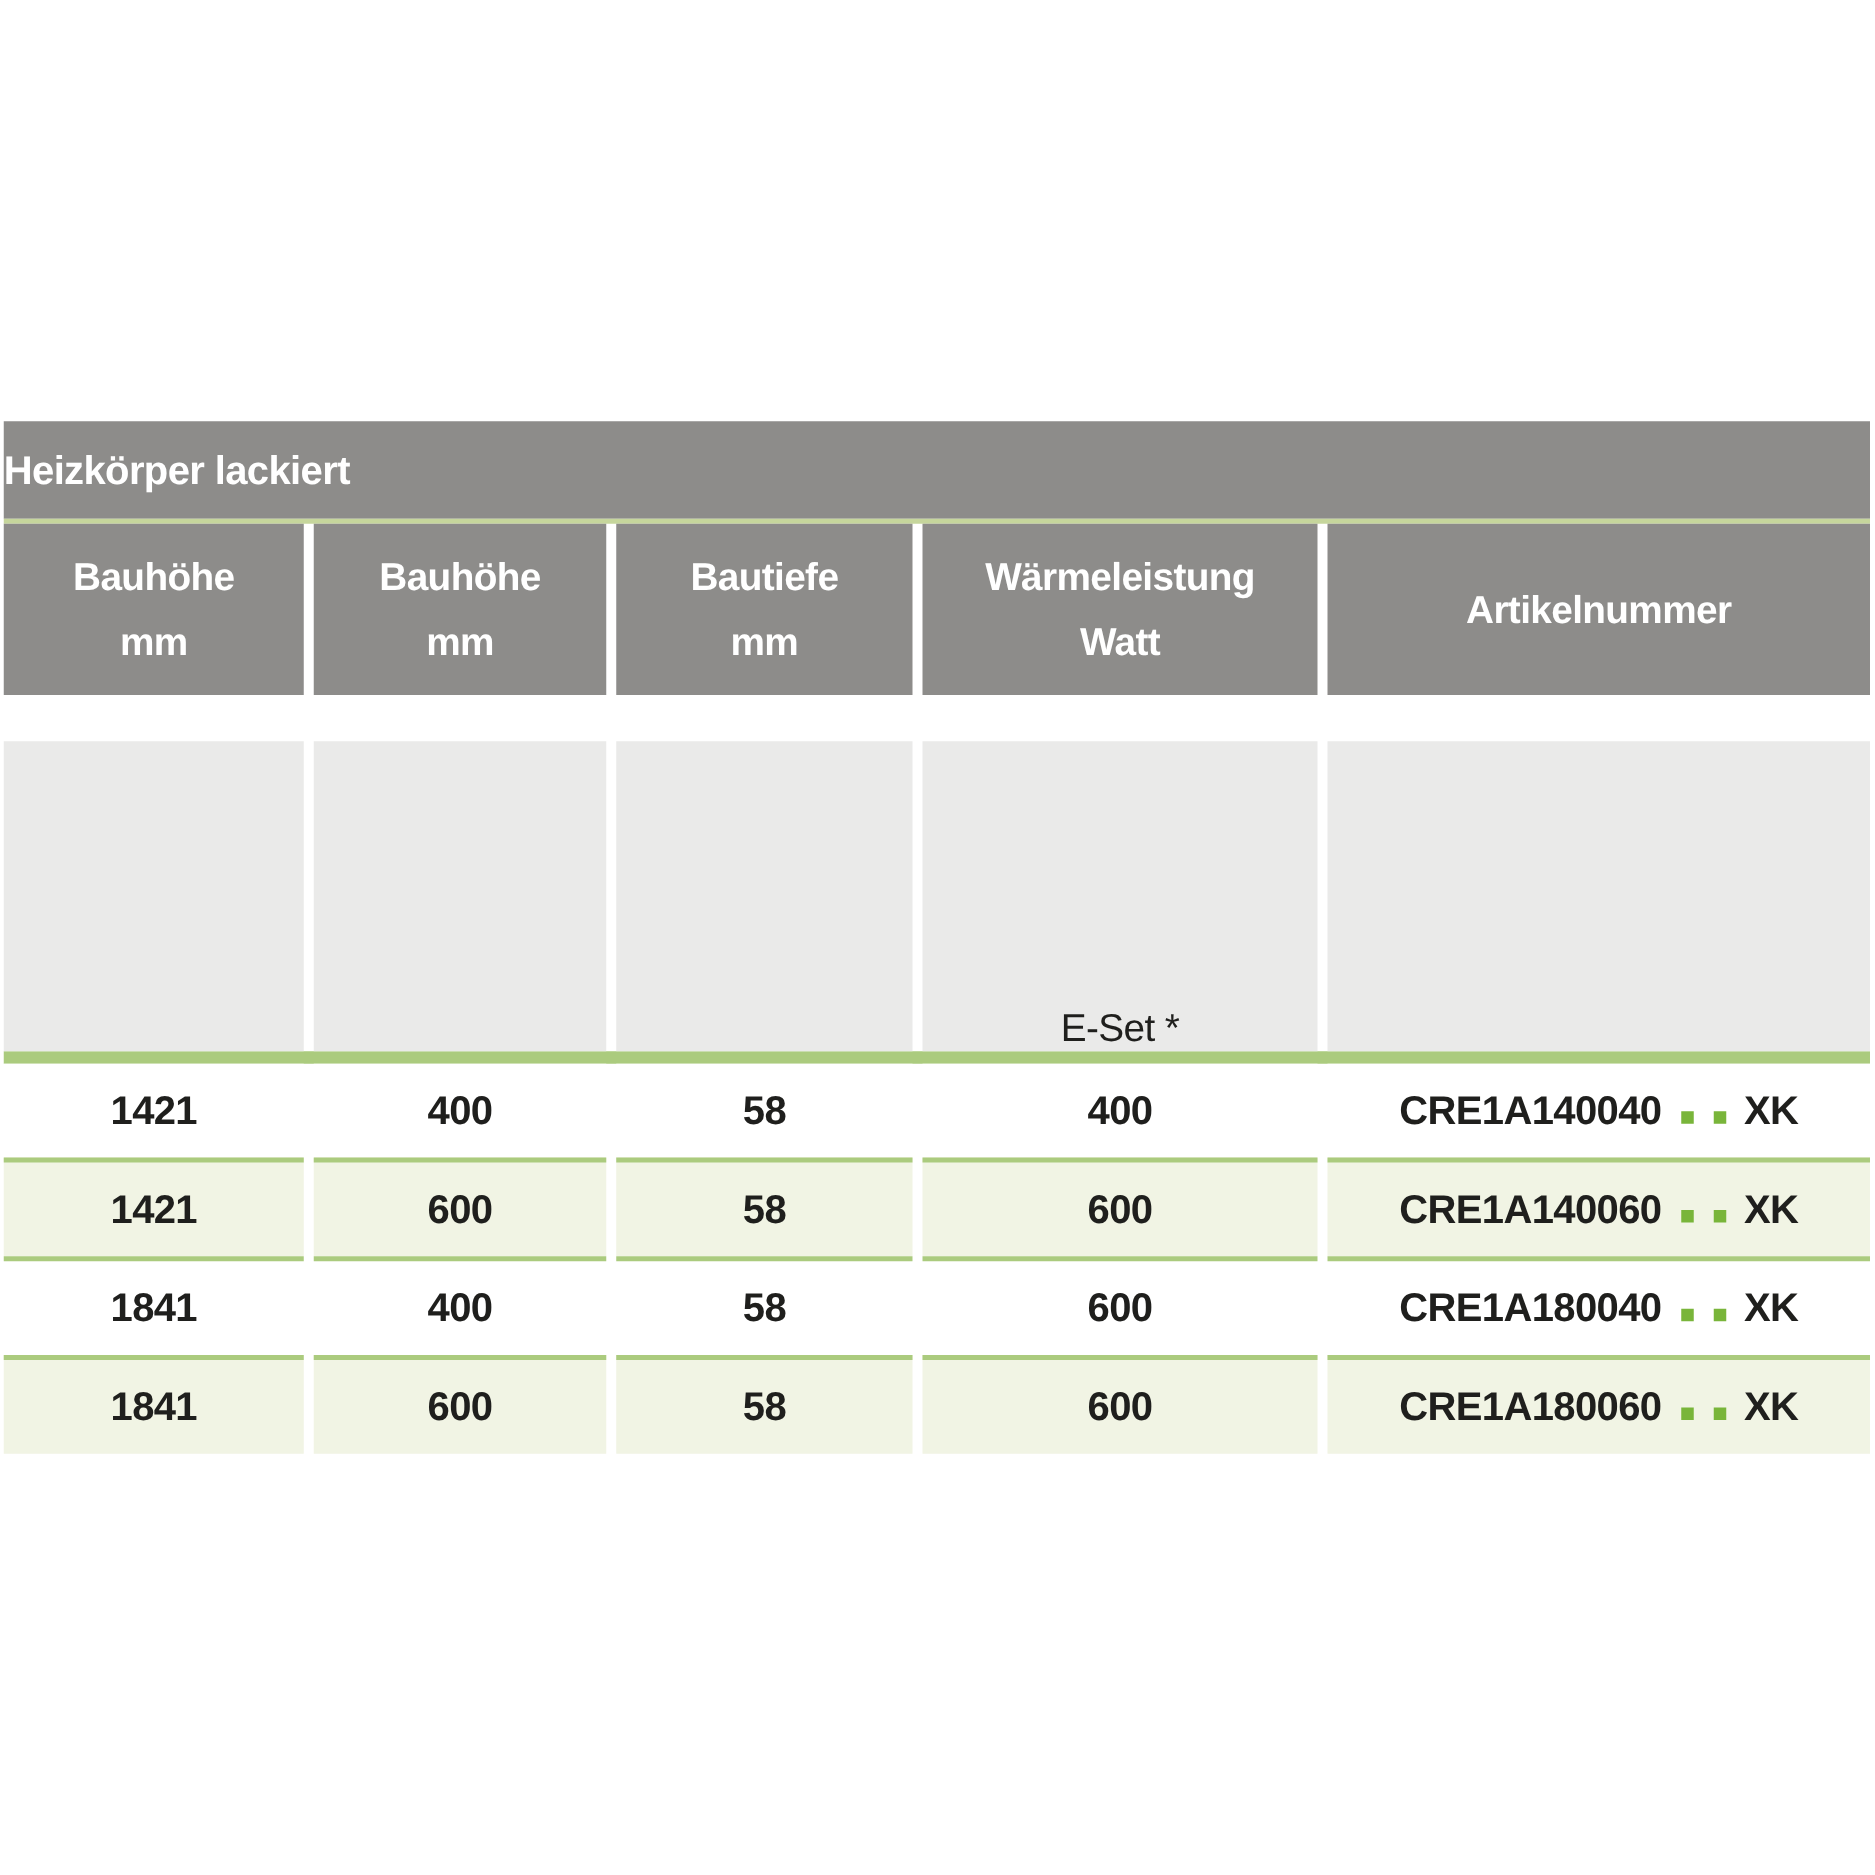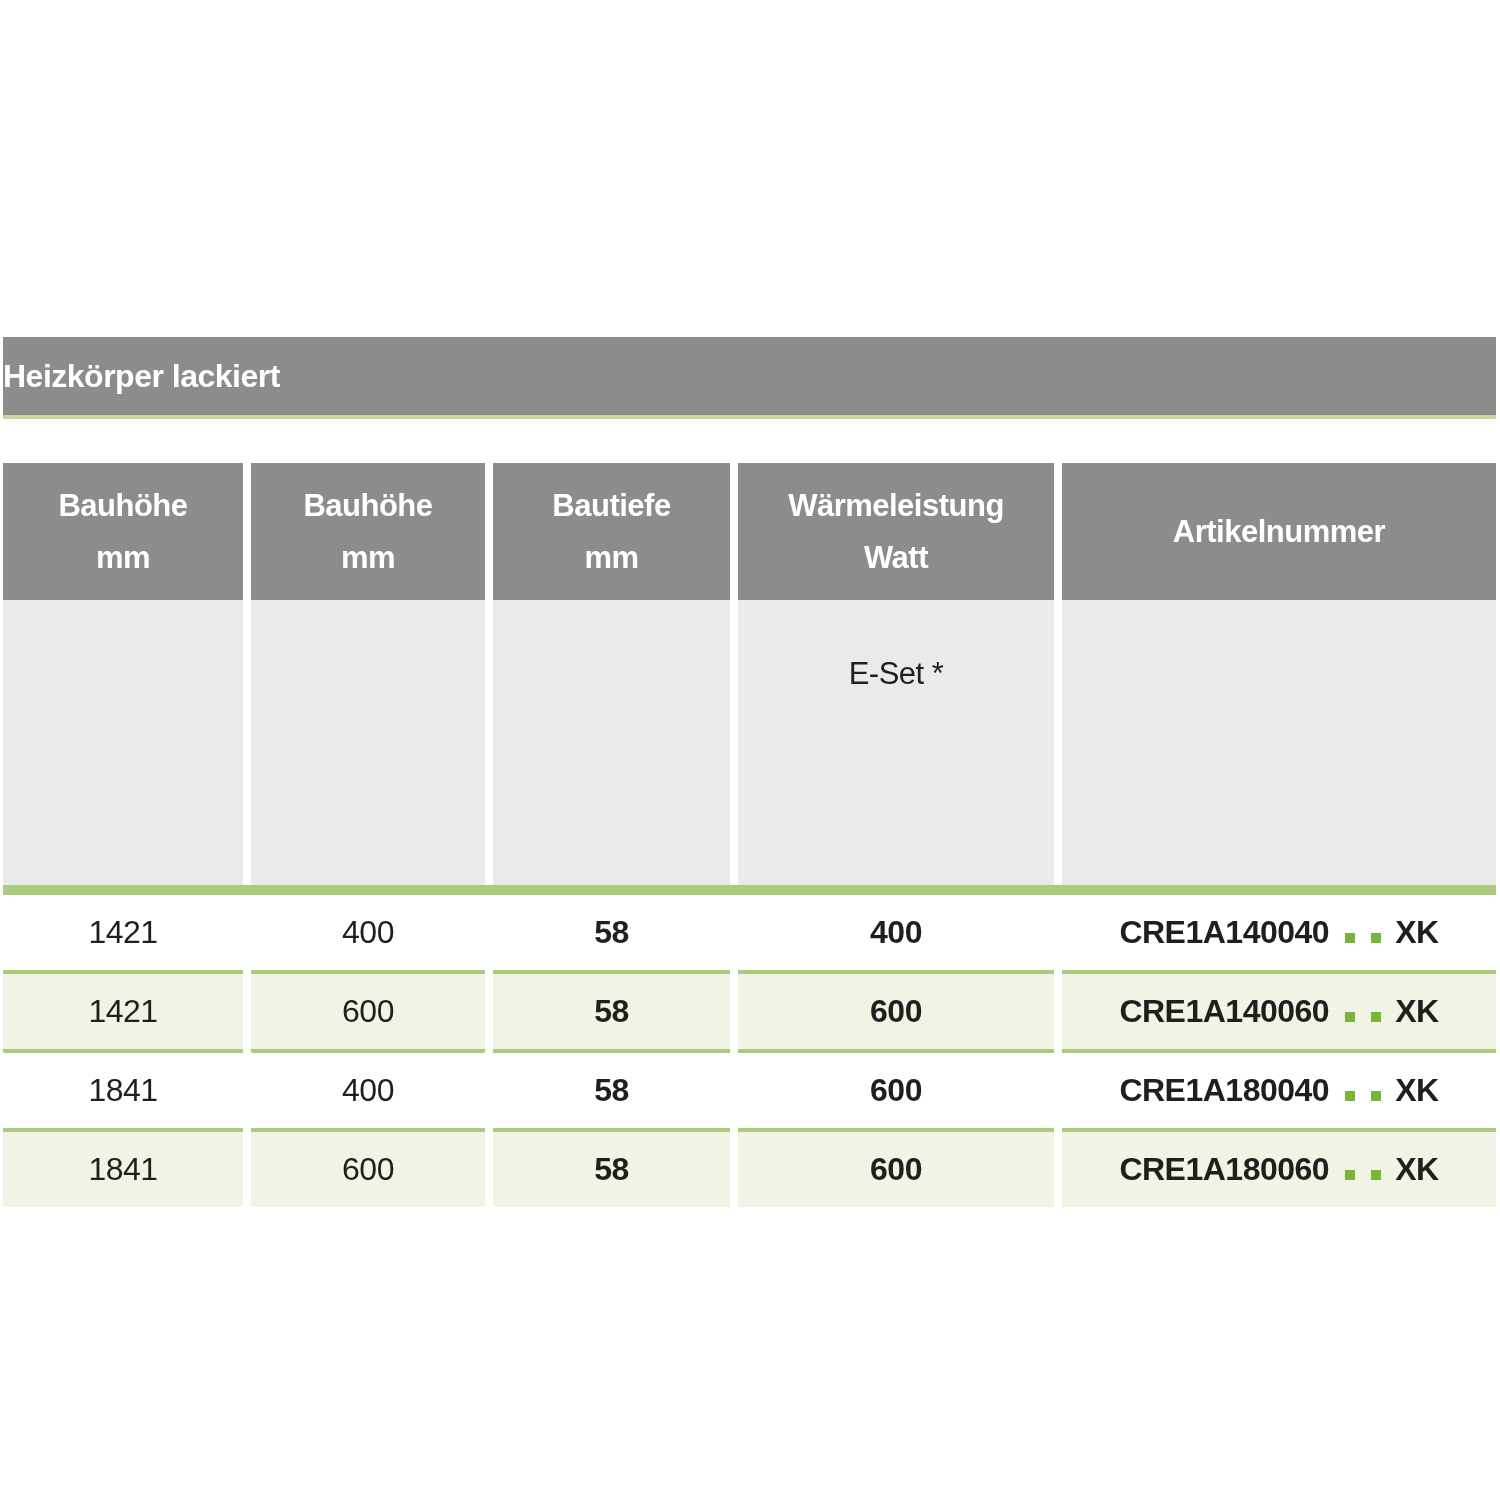"Bauhöhe" .header-row { margin-top: 44px -> none }
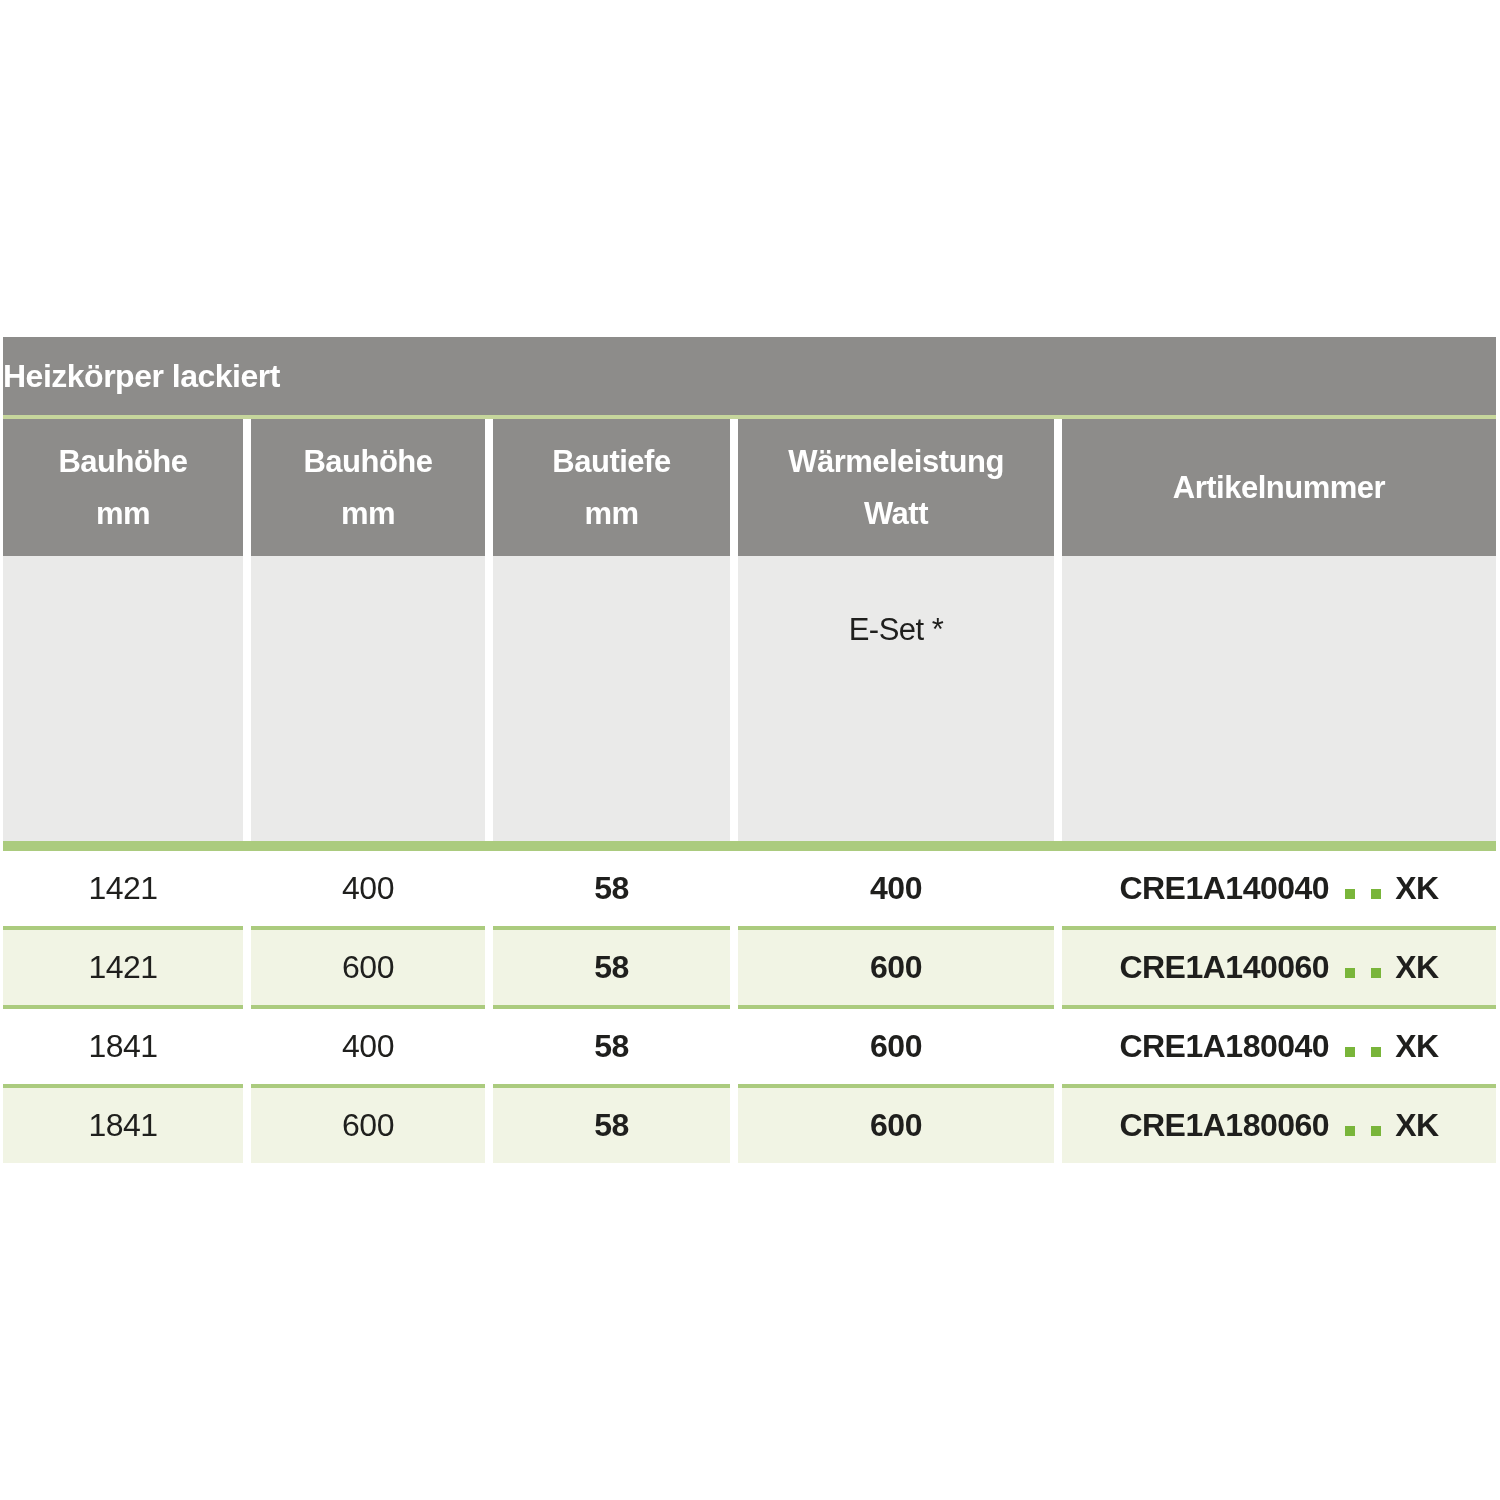"E-Set *" .scell { align-items: flex-start -> flex-end; margin-top: none -> 37px }
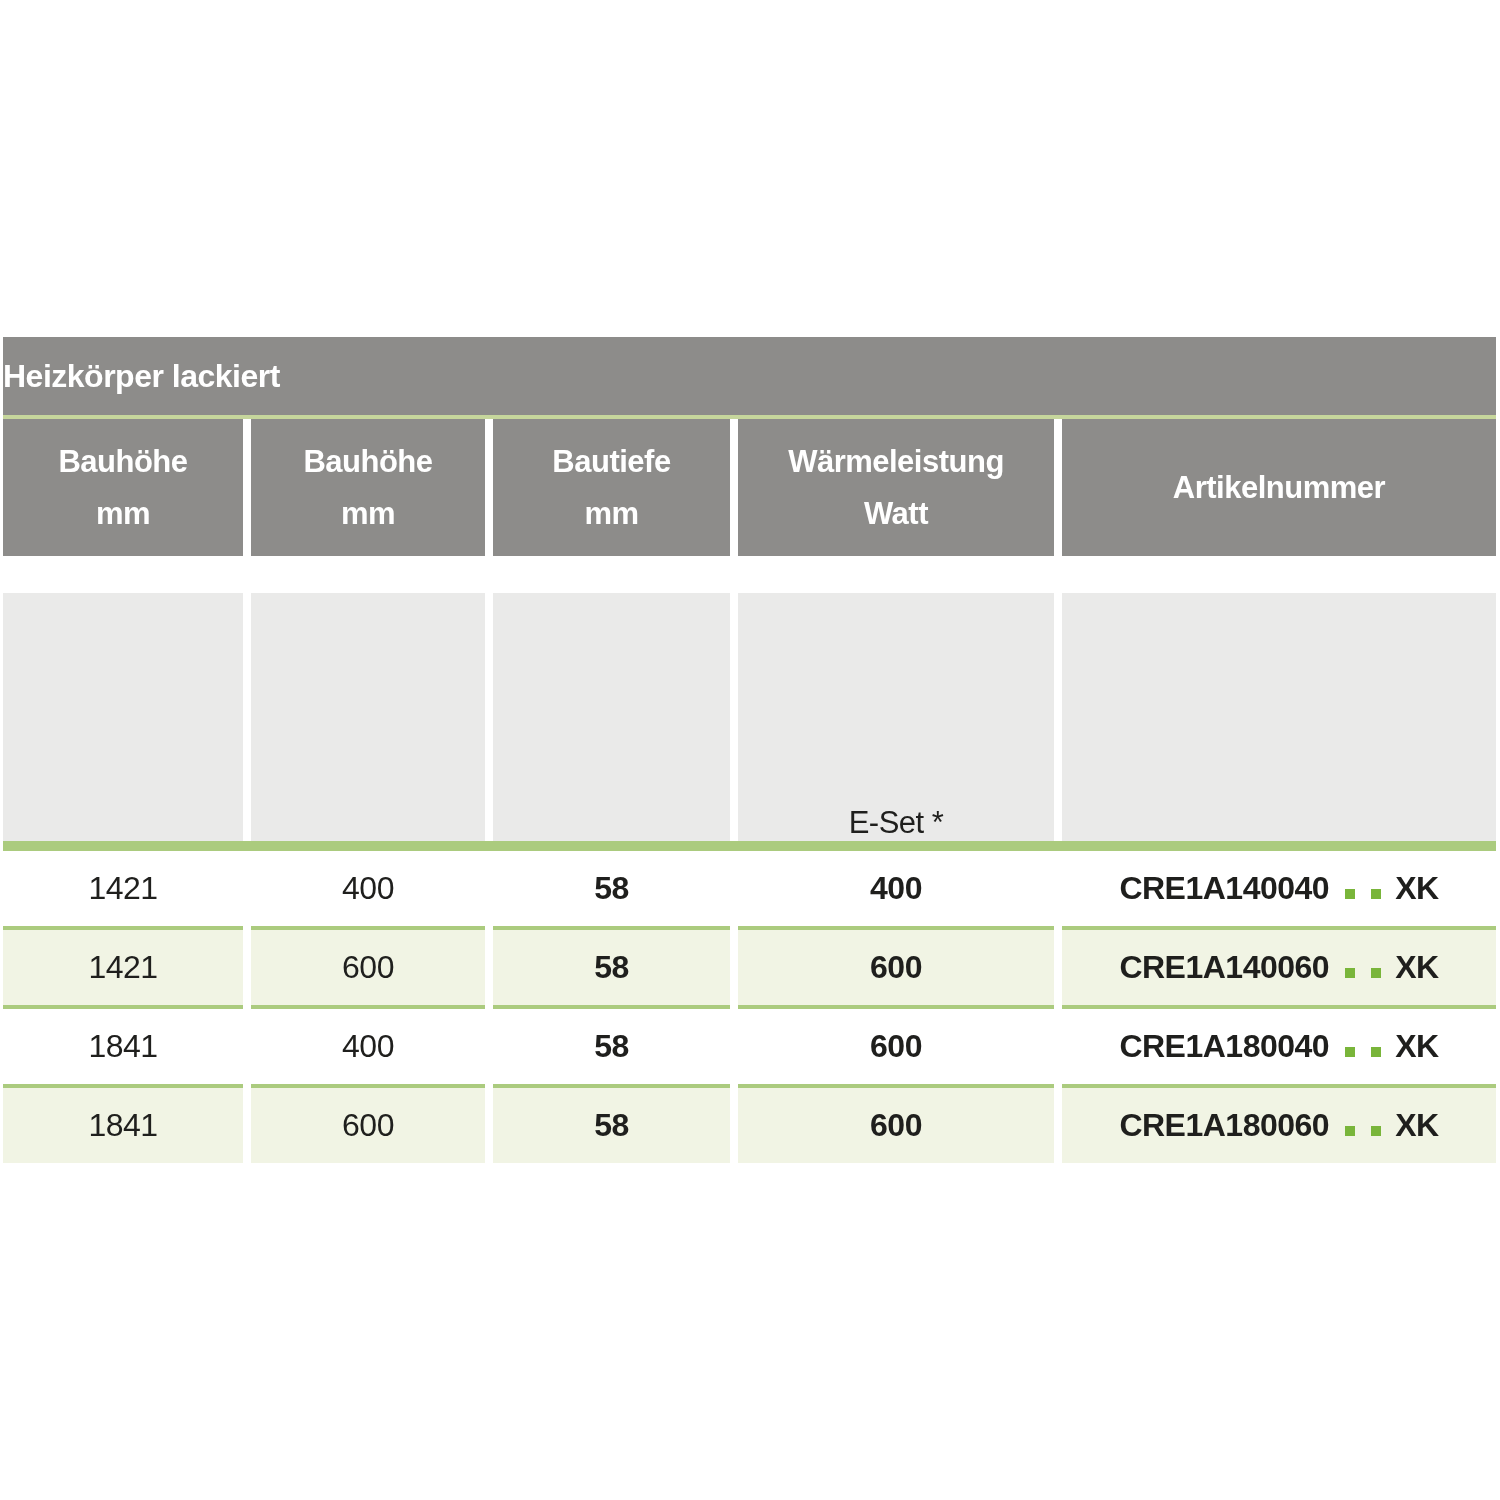"1421" .cell.b { font-weight: normal -> bold }
